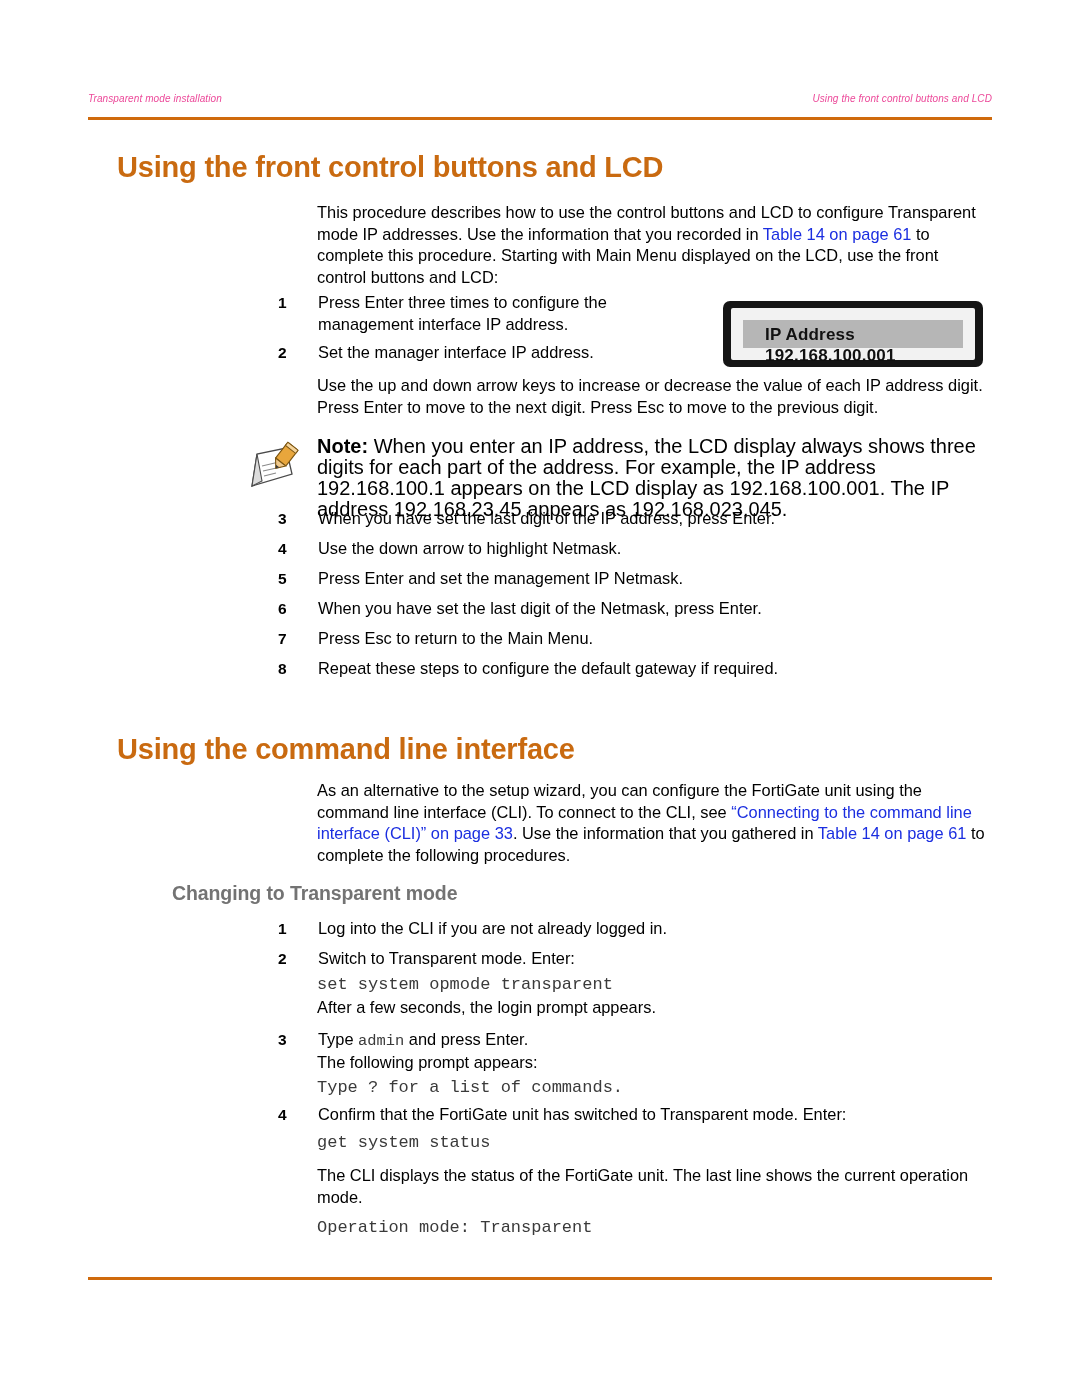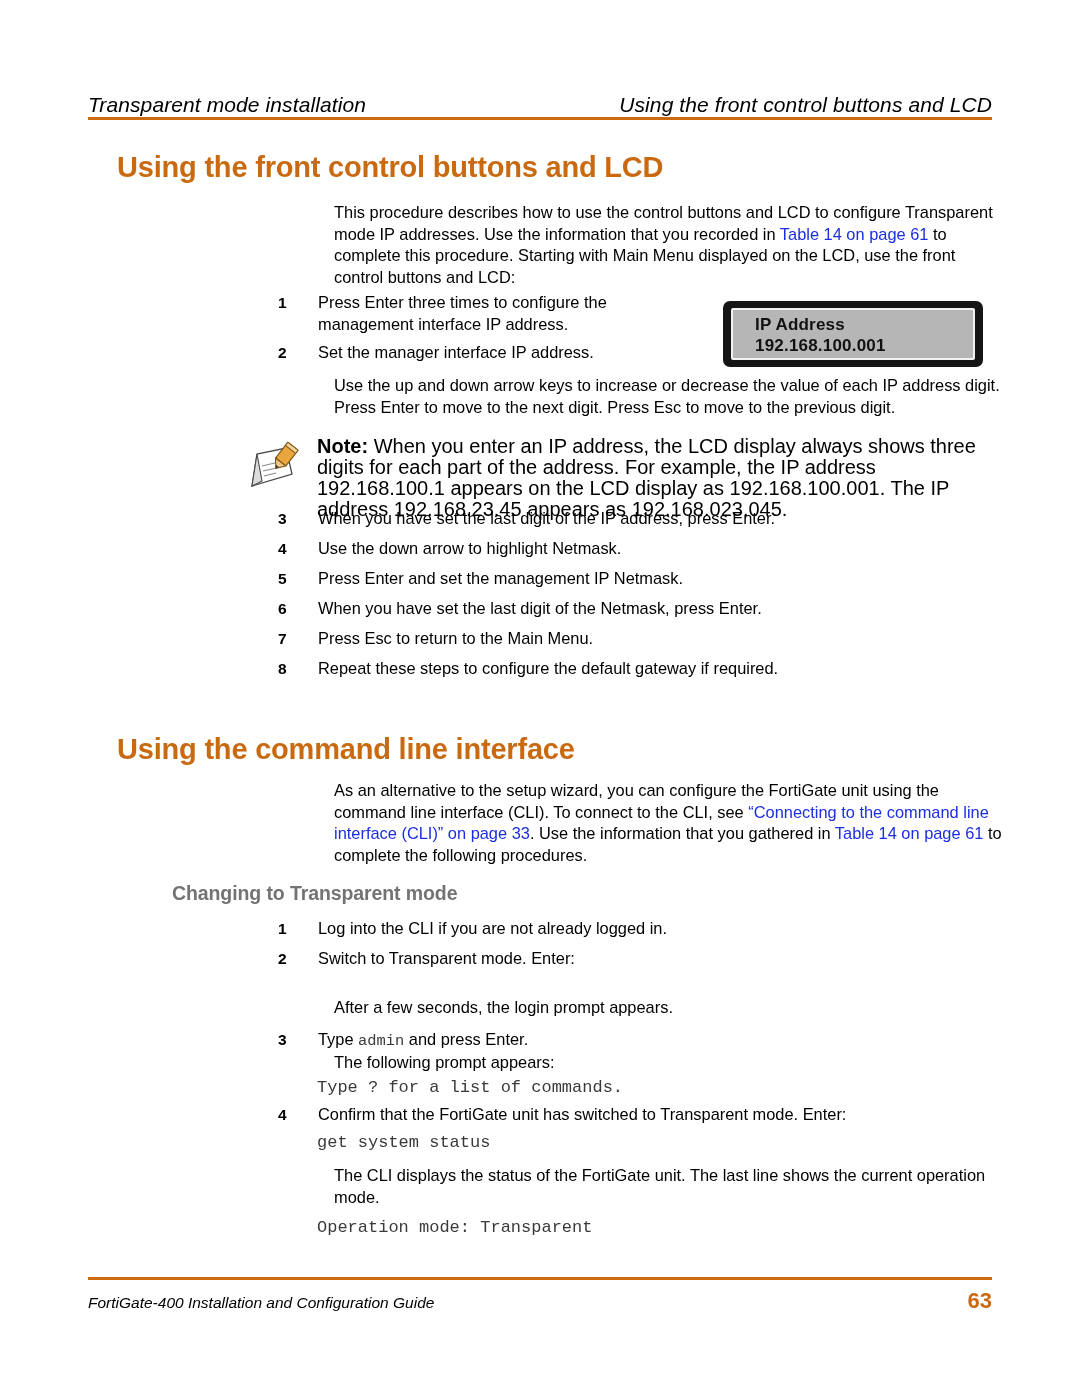"Transparent mode installation" .rh { color: #000000 -> #ec4899; font-size: 21px -> 10px }
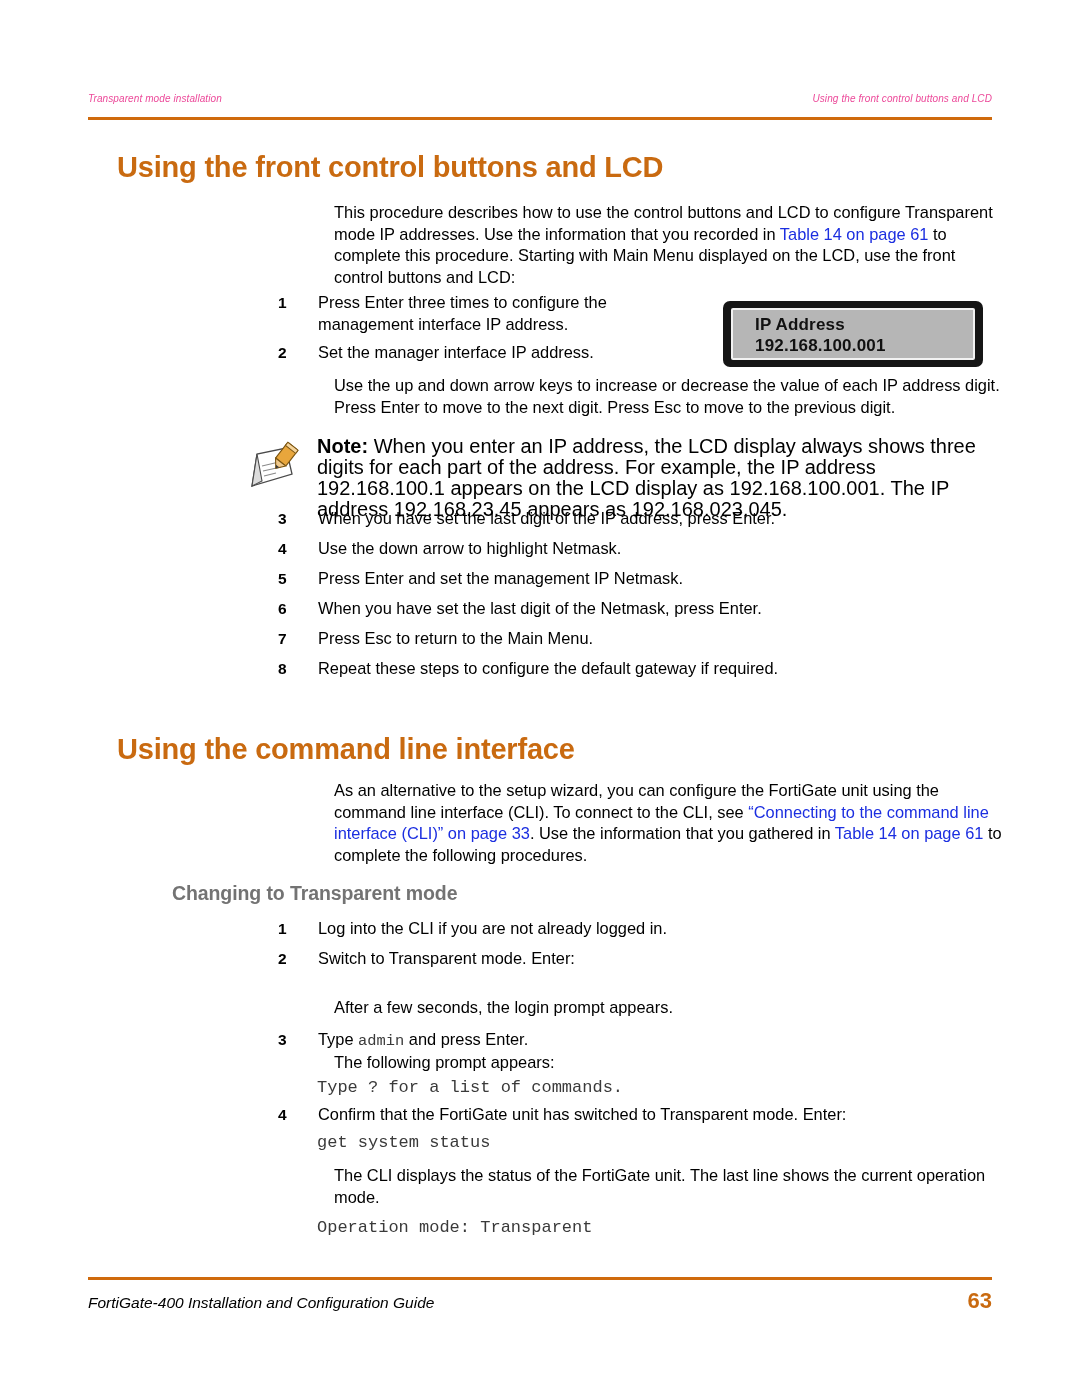"This procedure describes how to" .para { left: 334px -> 317px }
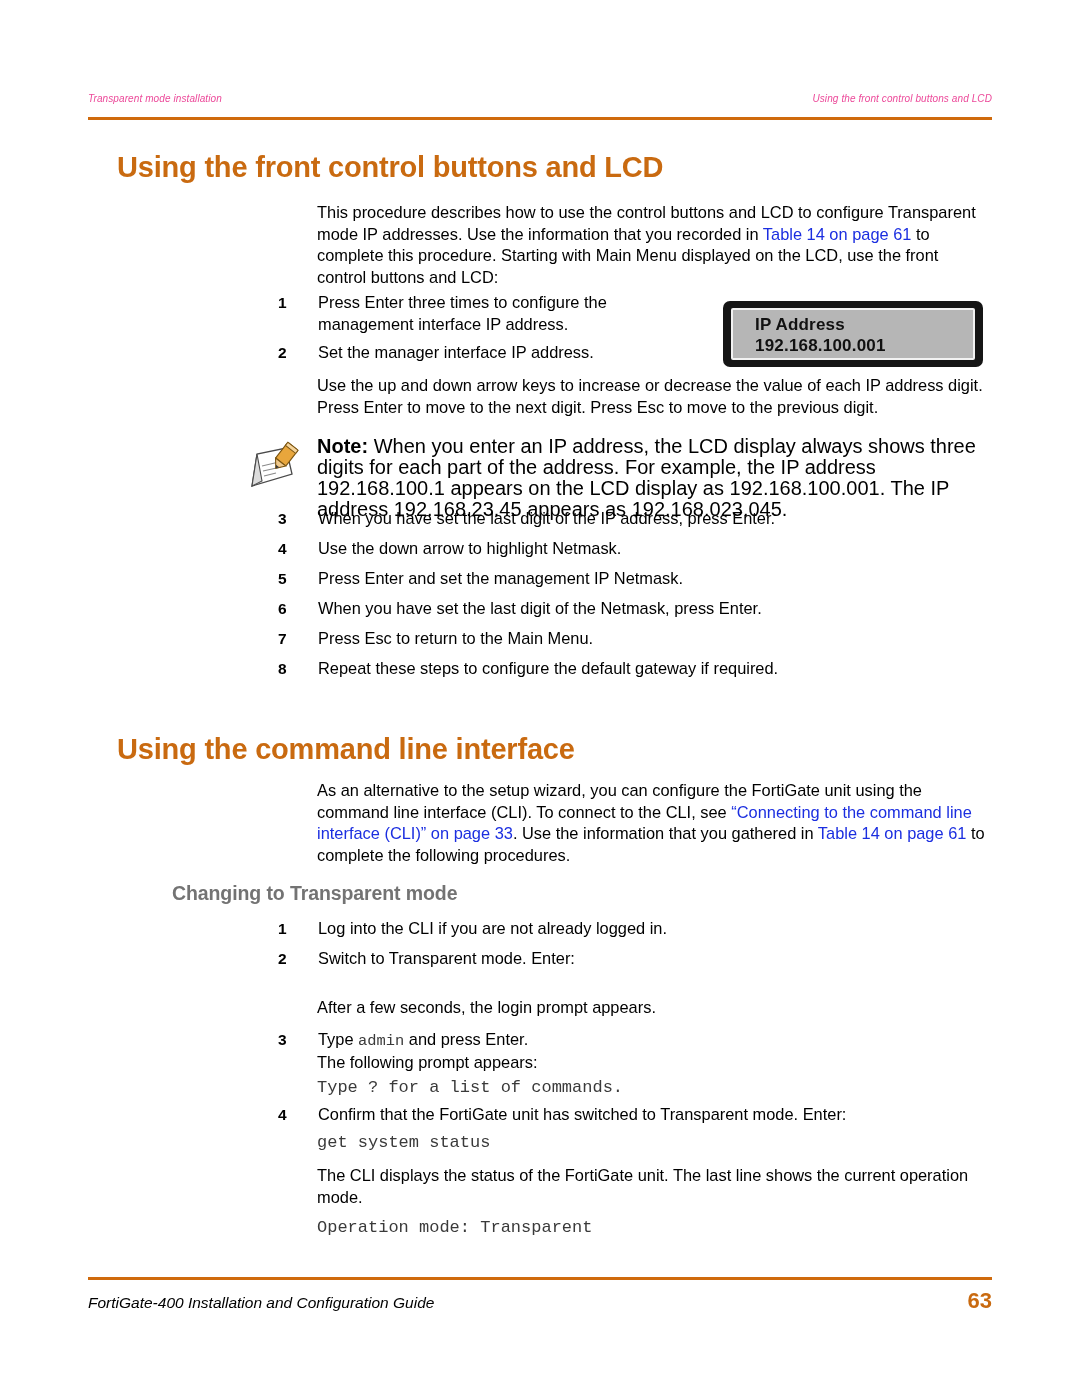"IP Address" .lcd-bezel { padding: 2px -> 12px }
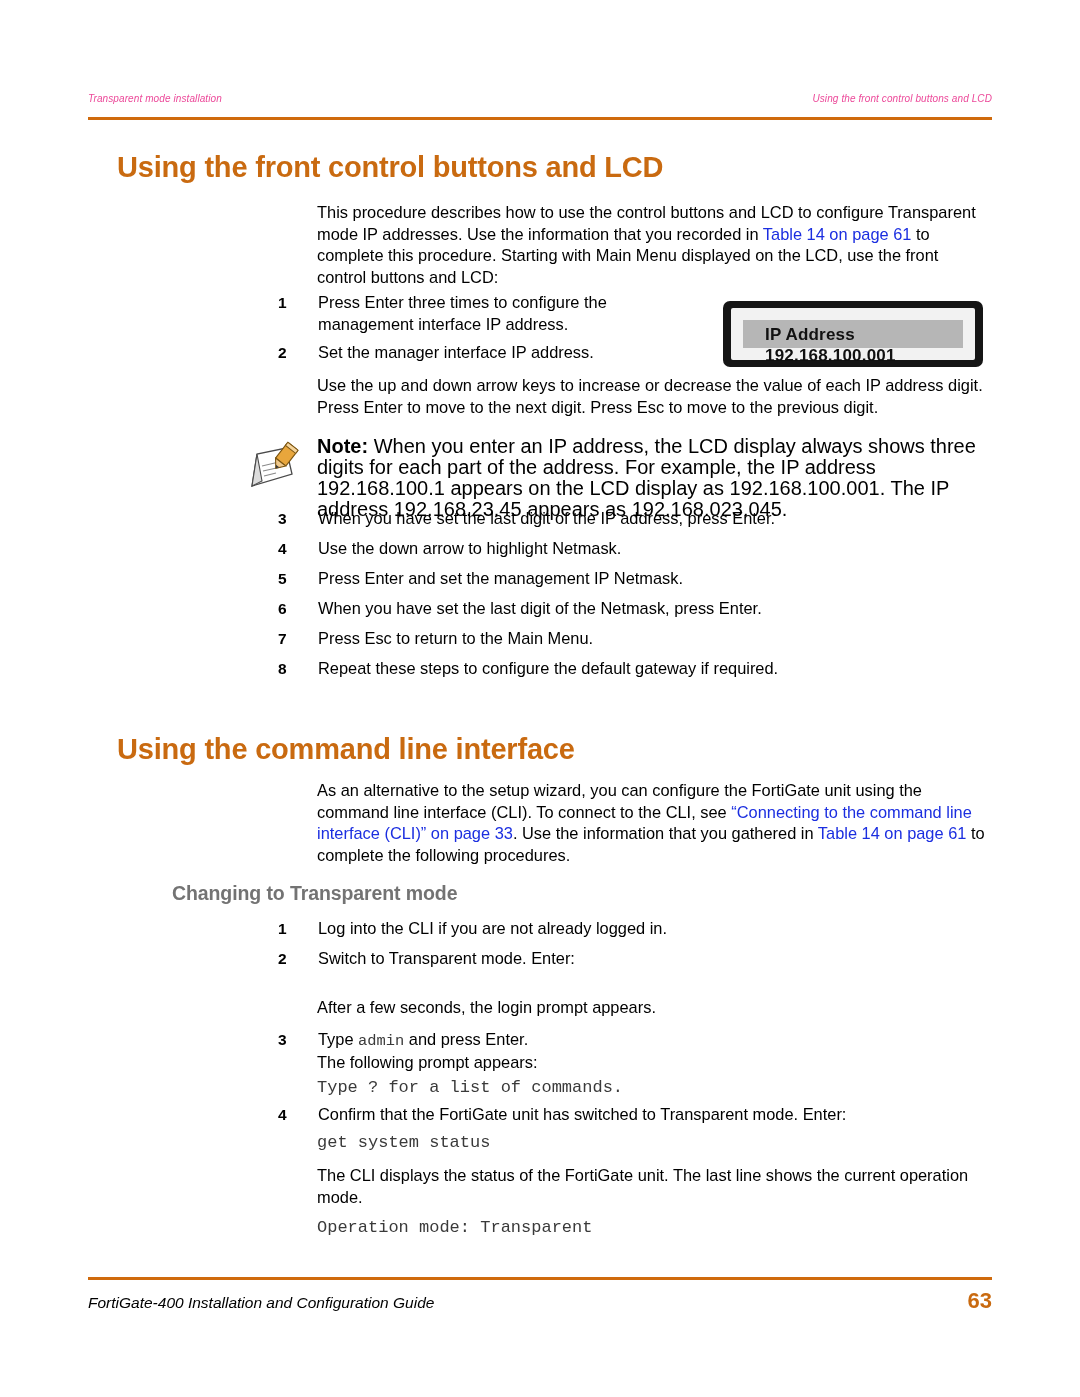"set system opmode transparent" div.code { html: none -> <div>set system opmode transparent</div> }
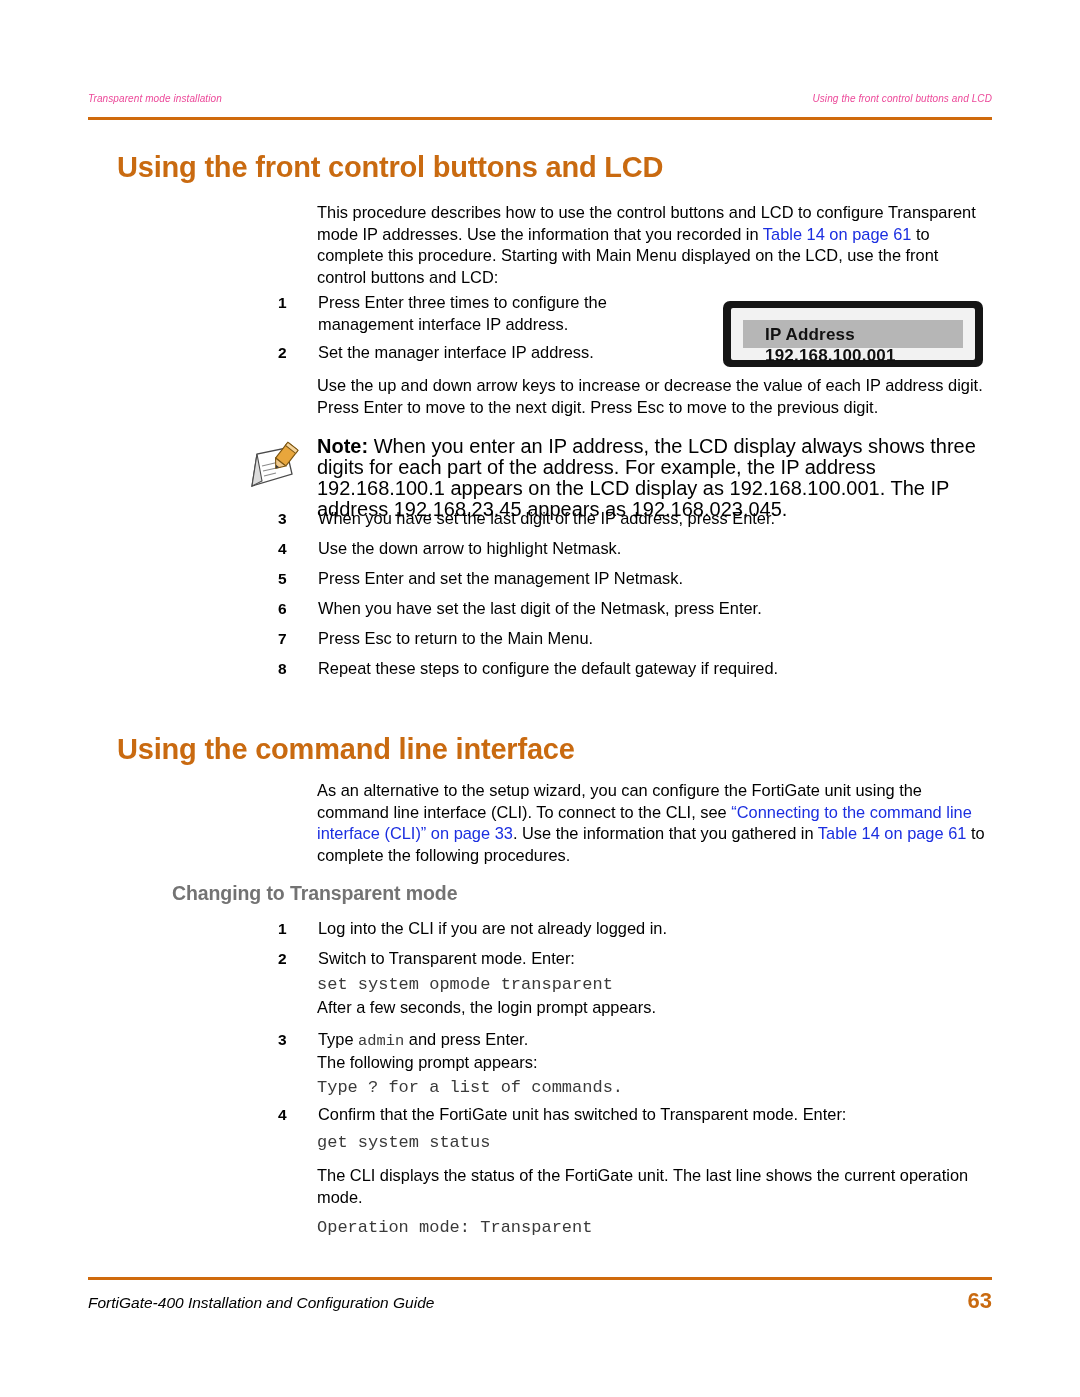"FortiGate-400 Installation and" div.ft { html: <div> <span>FortiGate-400 Installation and Configuration Guide</span> <span>63</span> </div> -> none }
